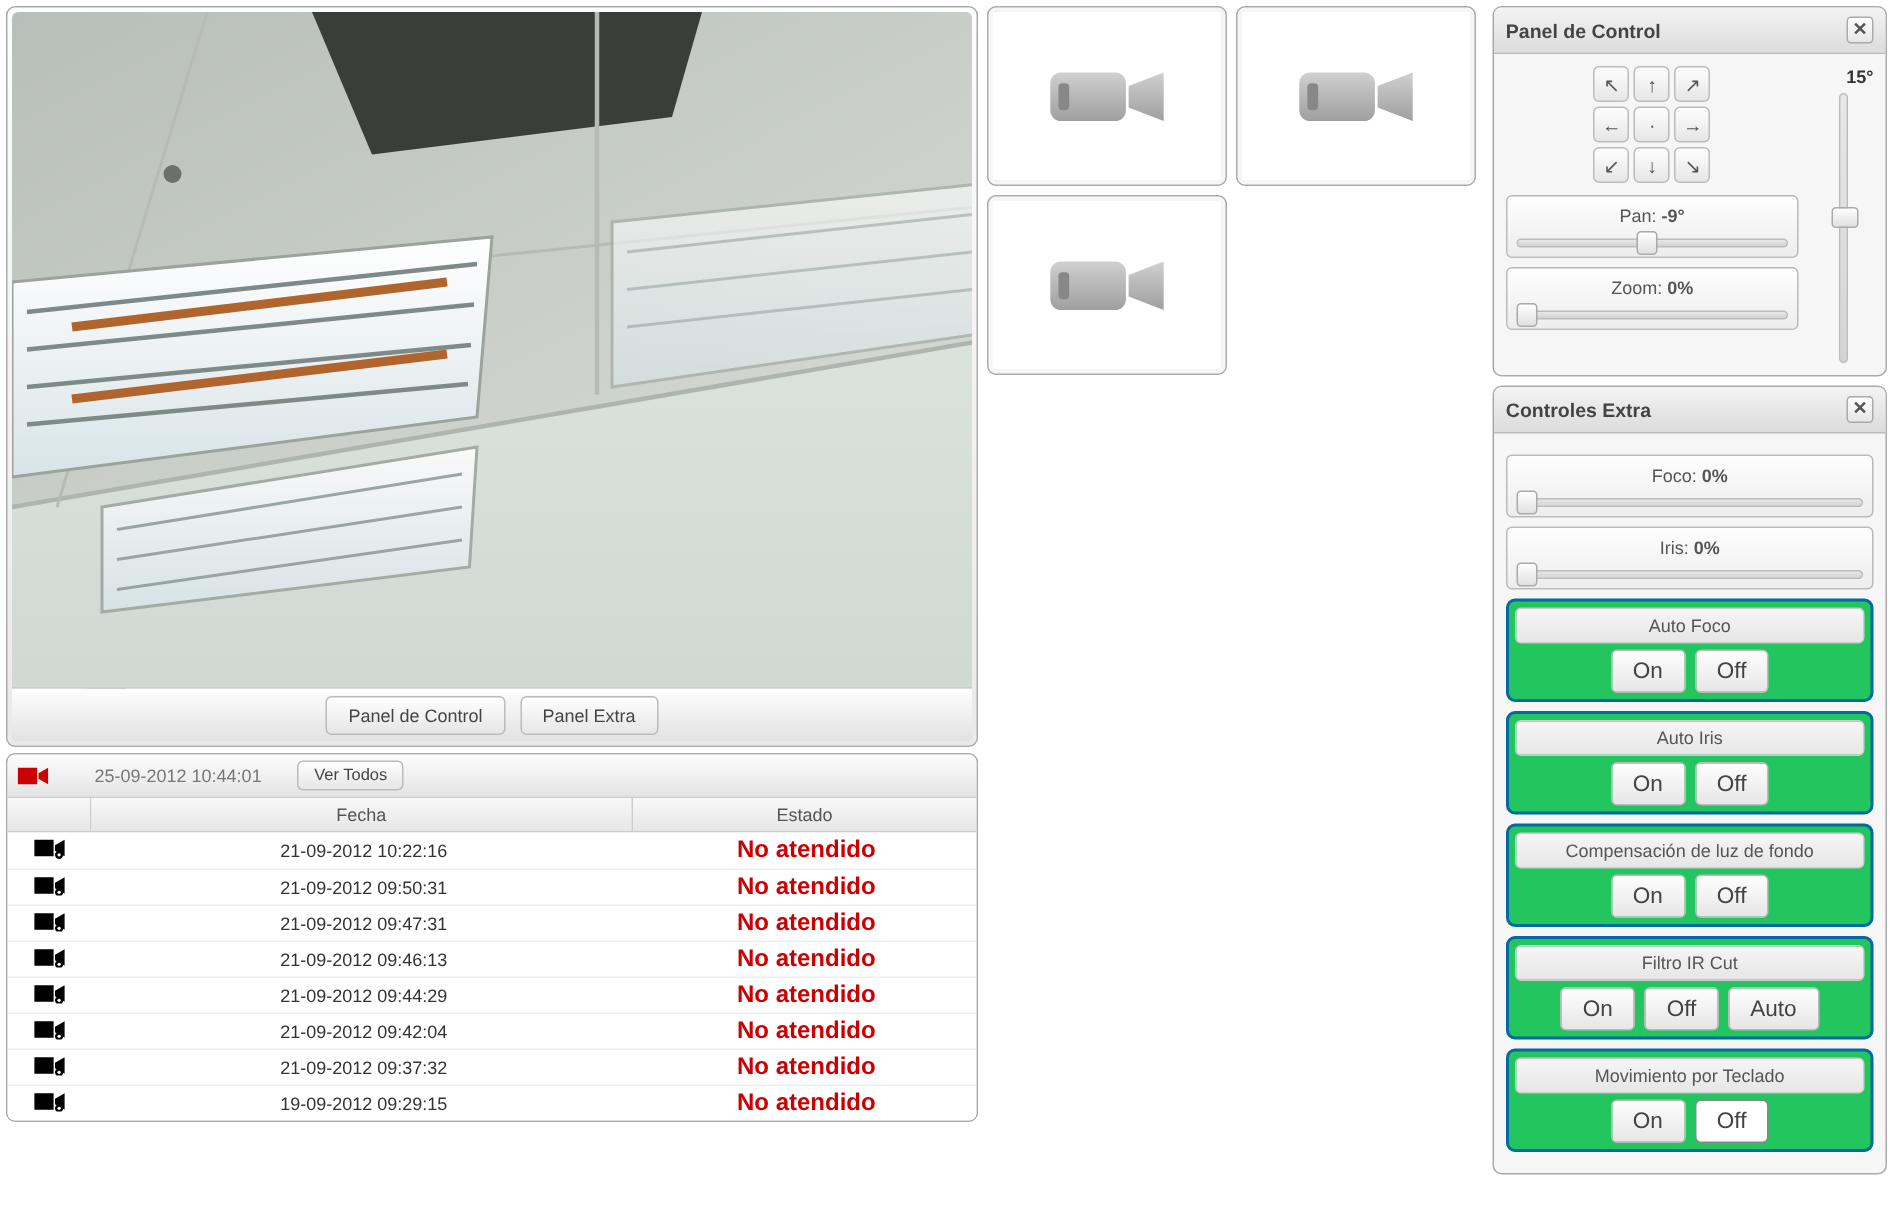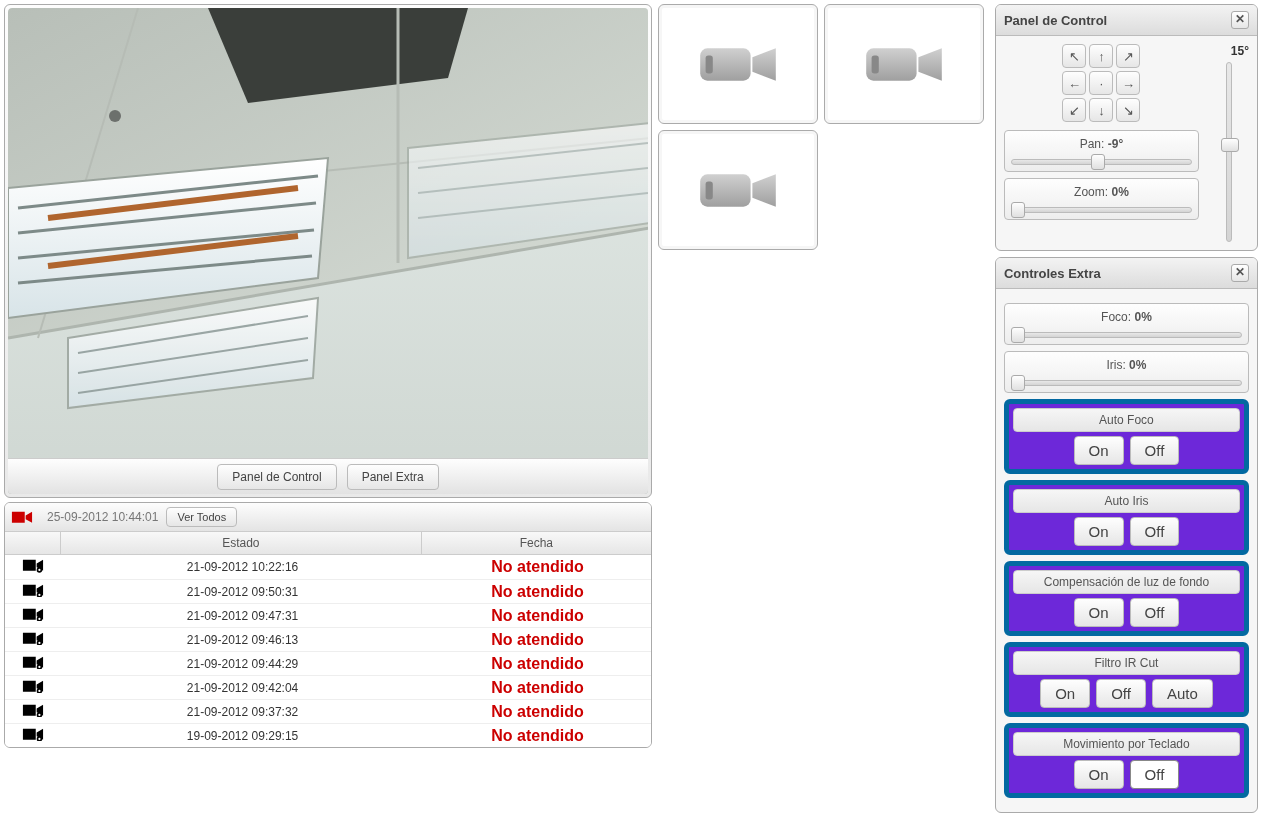"Auto Foco" .sub-panel { background: #6d28d9 -> #22c55e; border: 5px solid #0369a1 -> 2px solid #0369a1 }
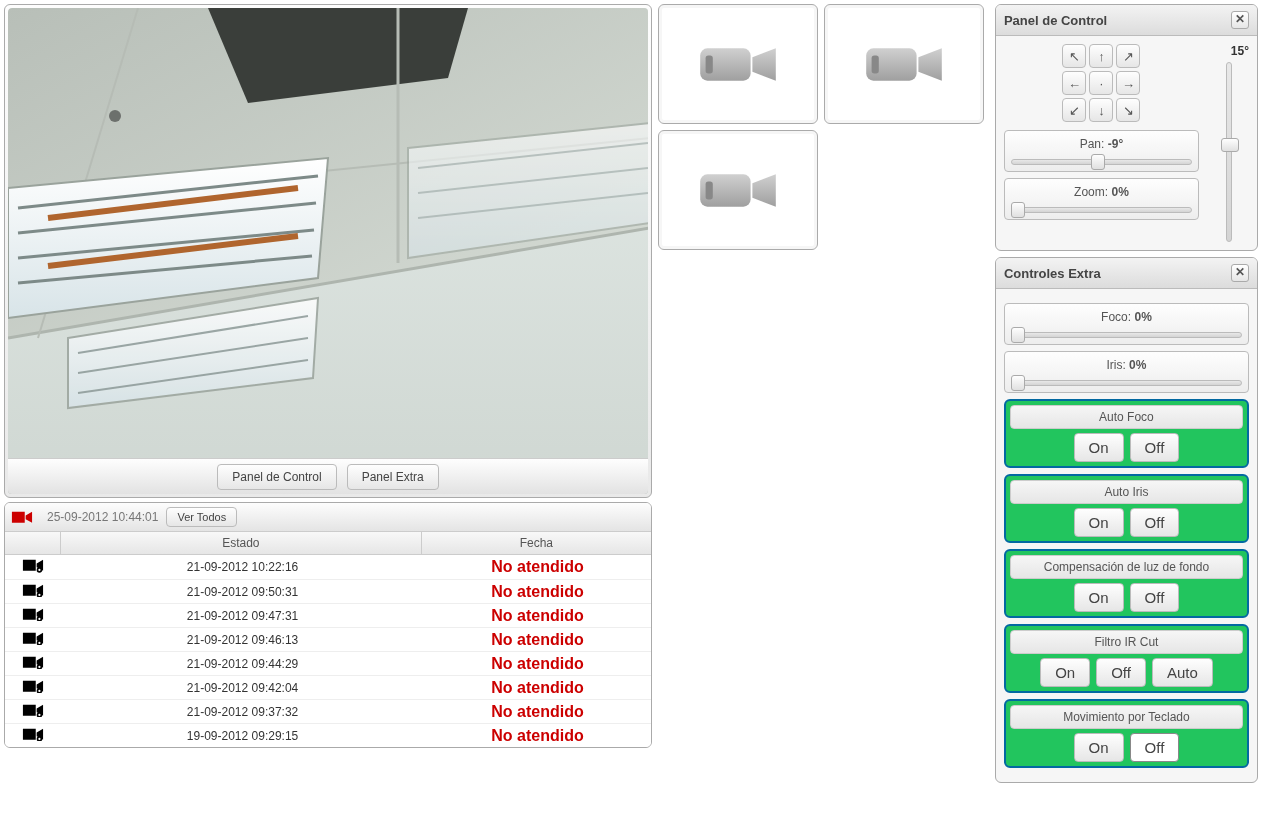"25-09-2012 10:44:01" .events-header { gap: 8px -> 24px }
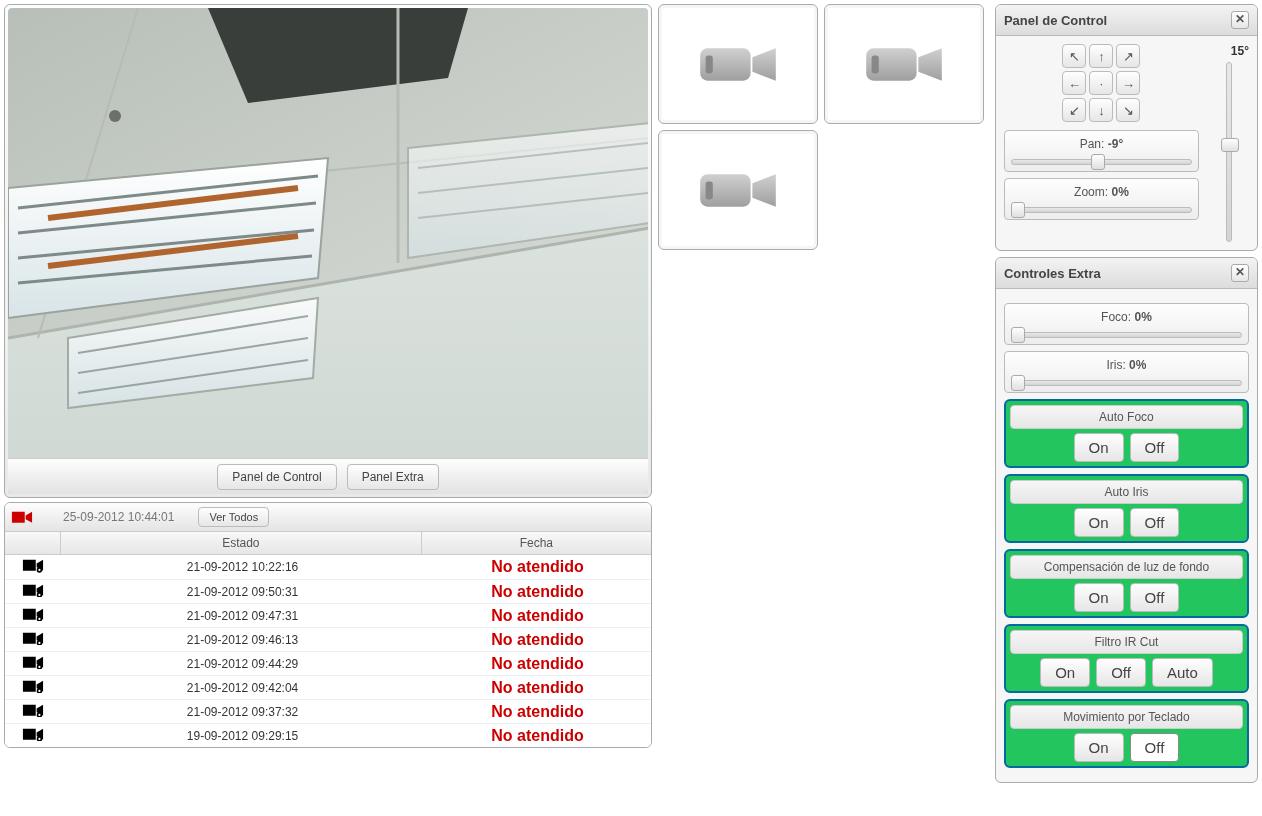"Estado" div.col-head { order: before "Fecha" -> after "Fecha" }
